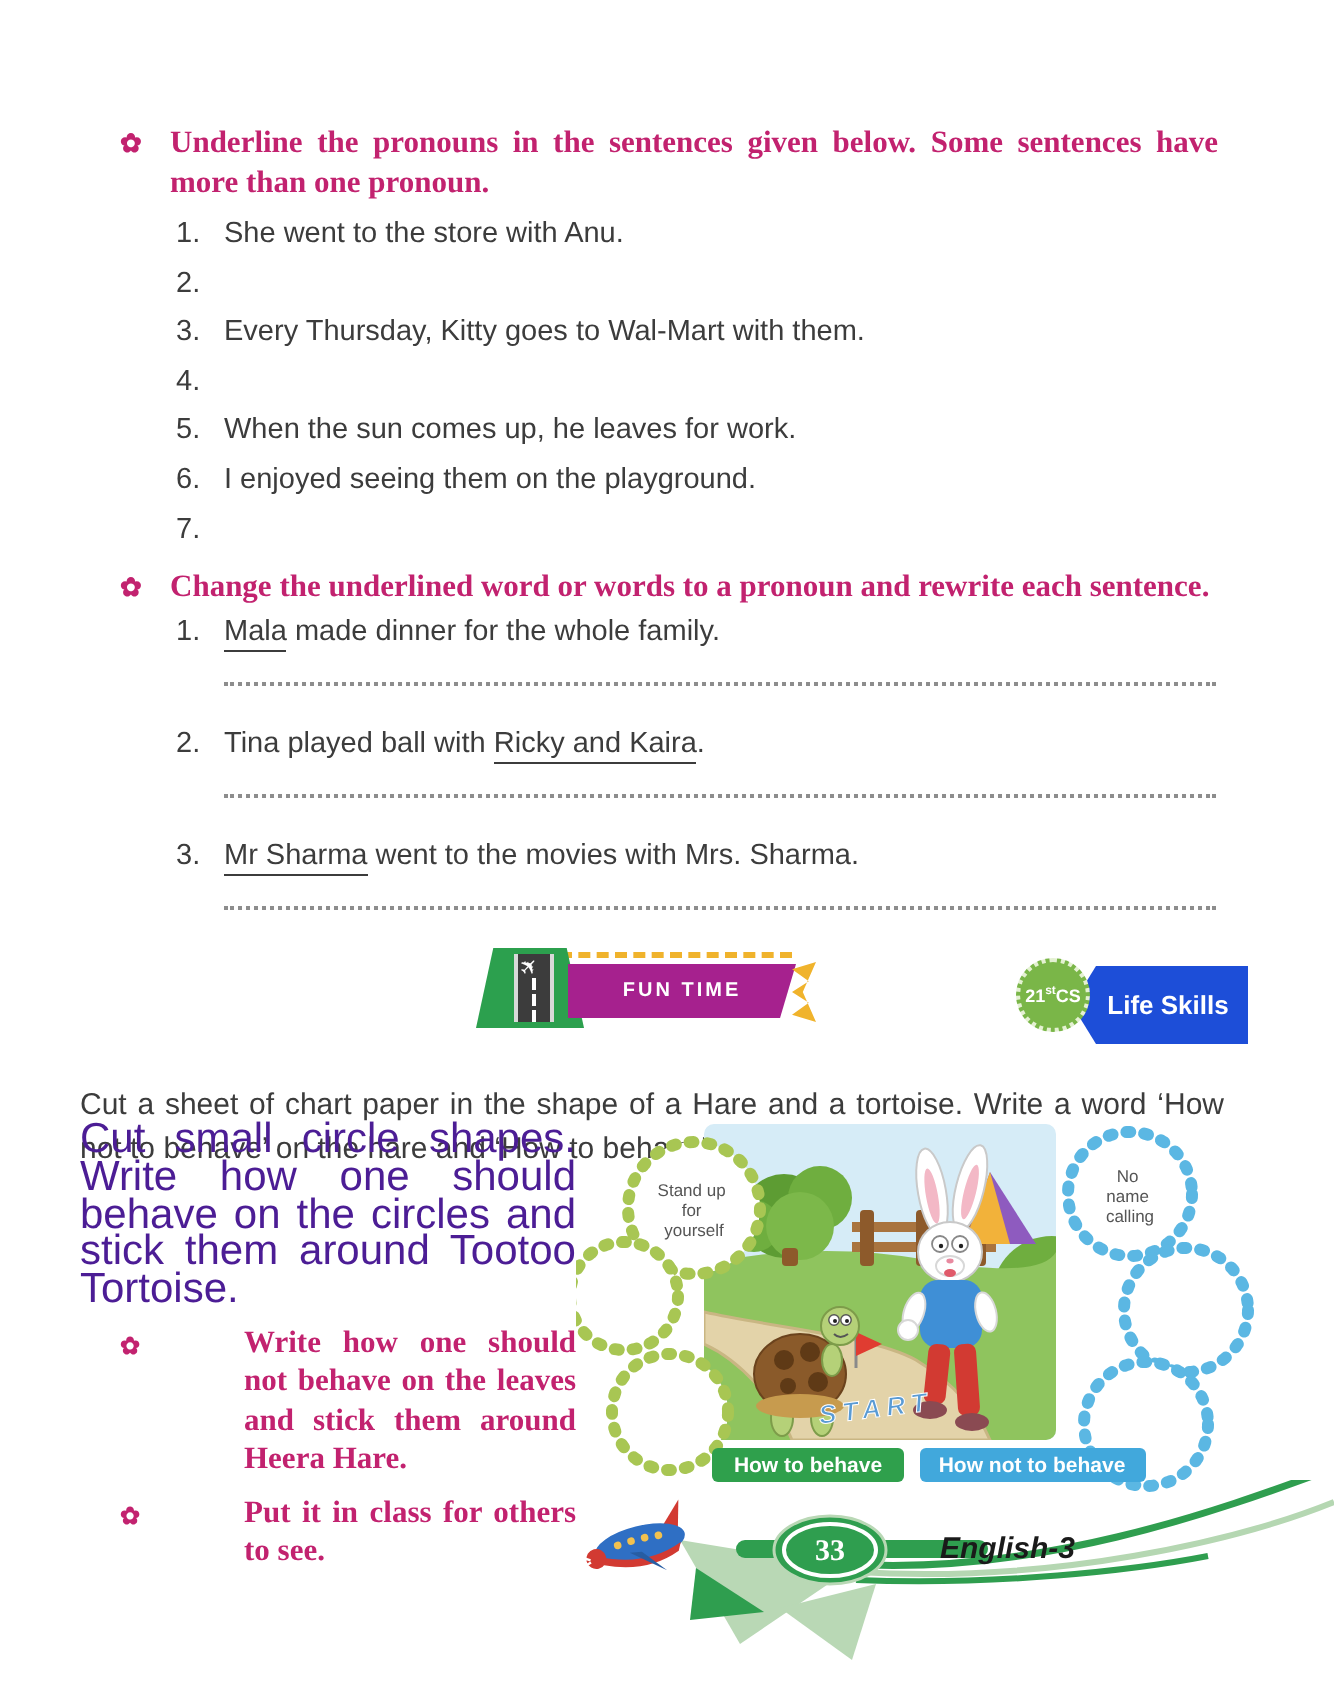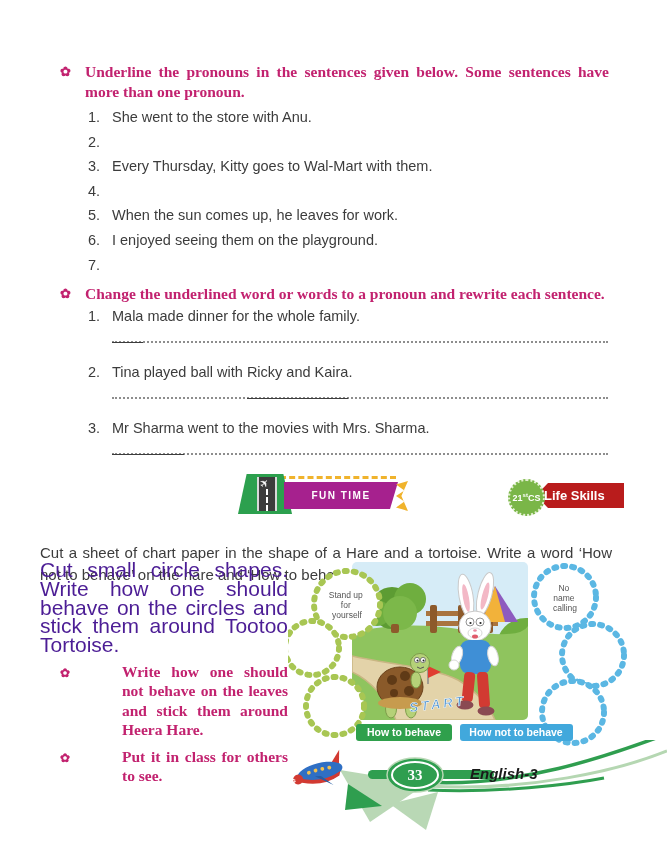"Mala" .u { padding-bottom: 18px -> 1px }
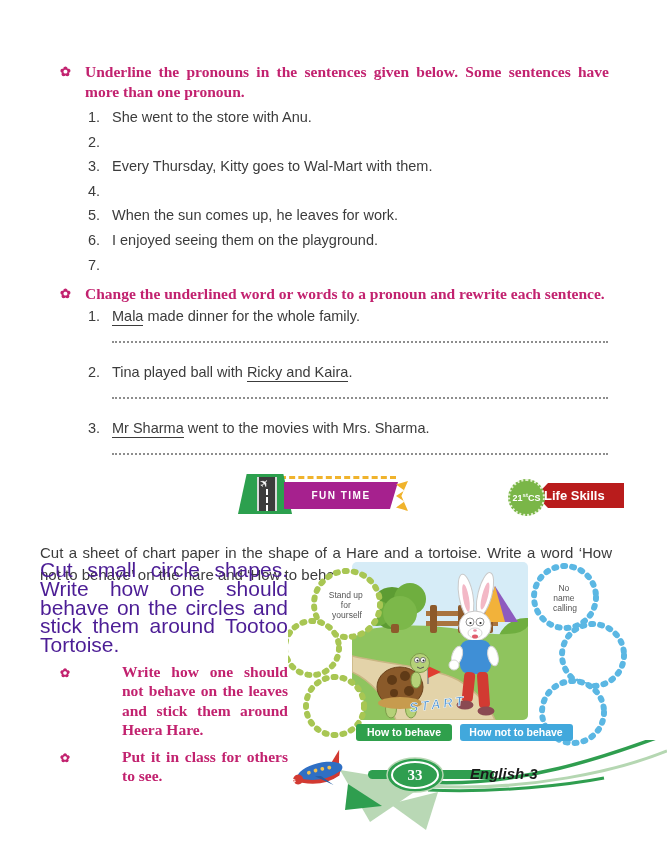"Life Skills" .cs-pill { background: #b91c1c -> #1d4ed8; height: 25px -> 39px; justify-content: none -> center }
